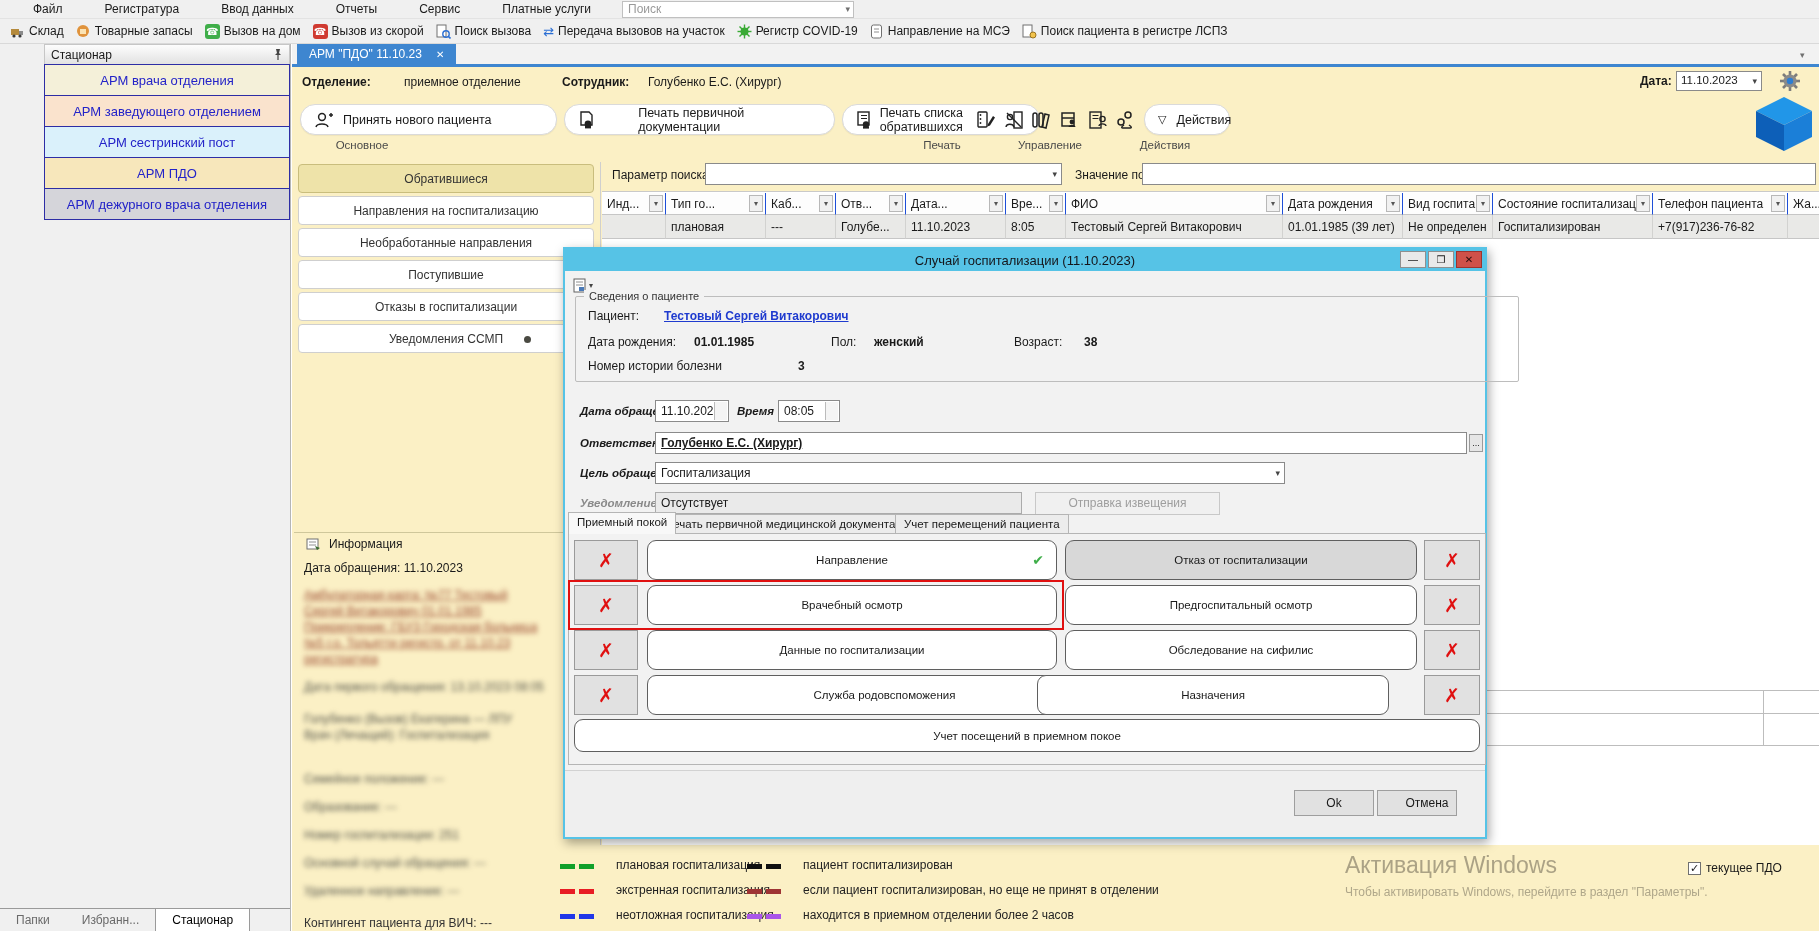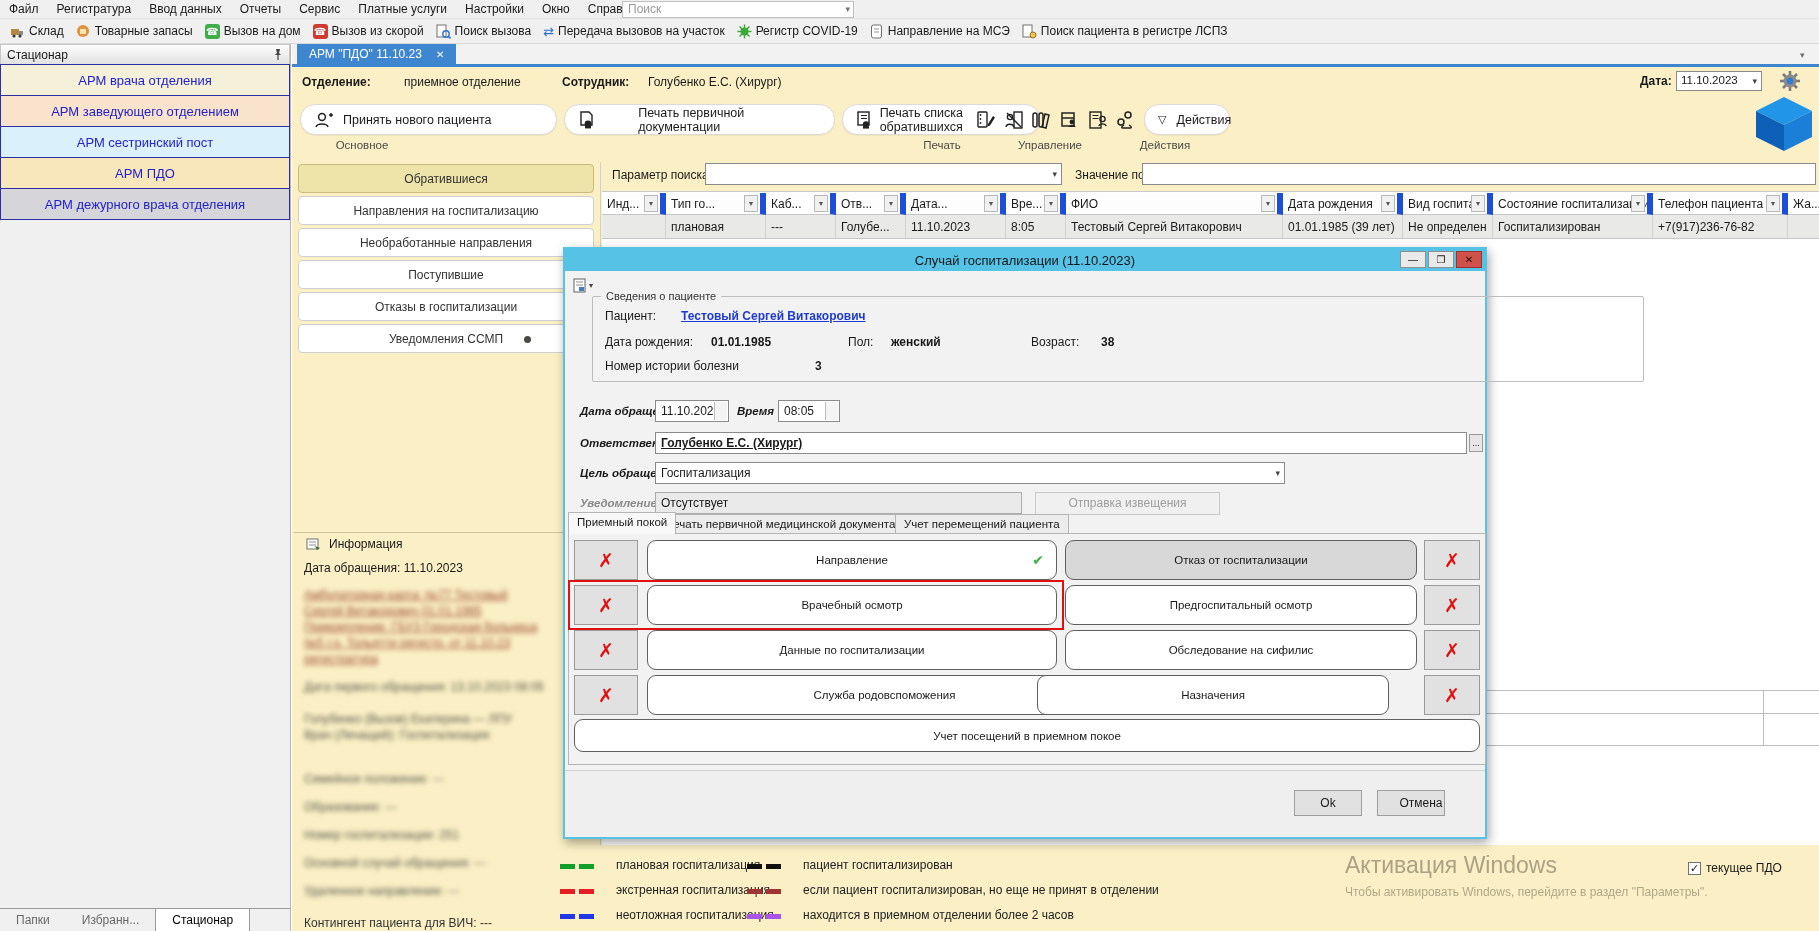"Файл" .menu-item { margin-left: none -> 24px }
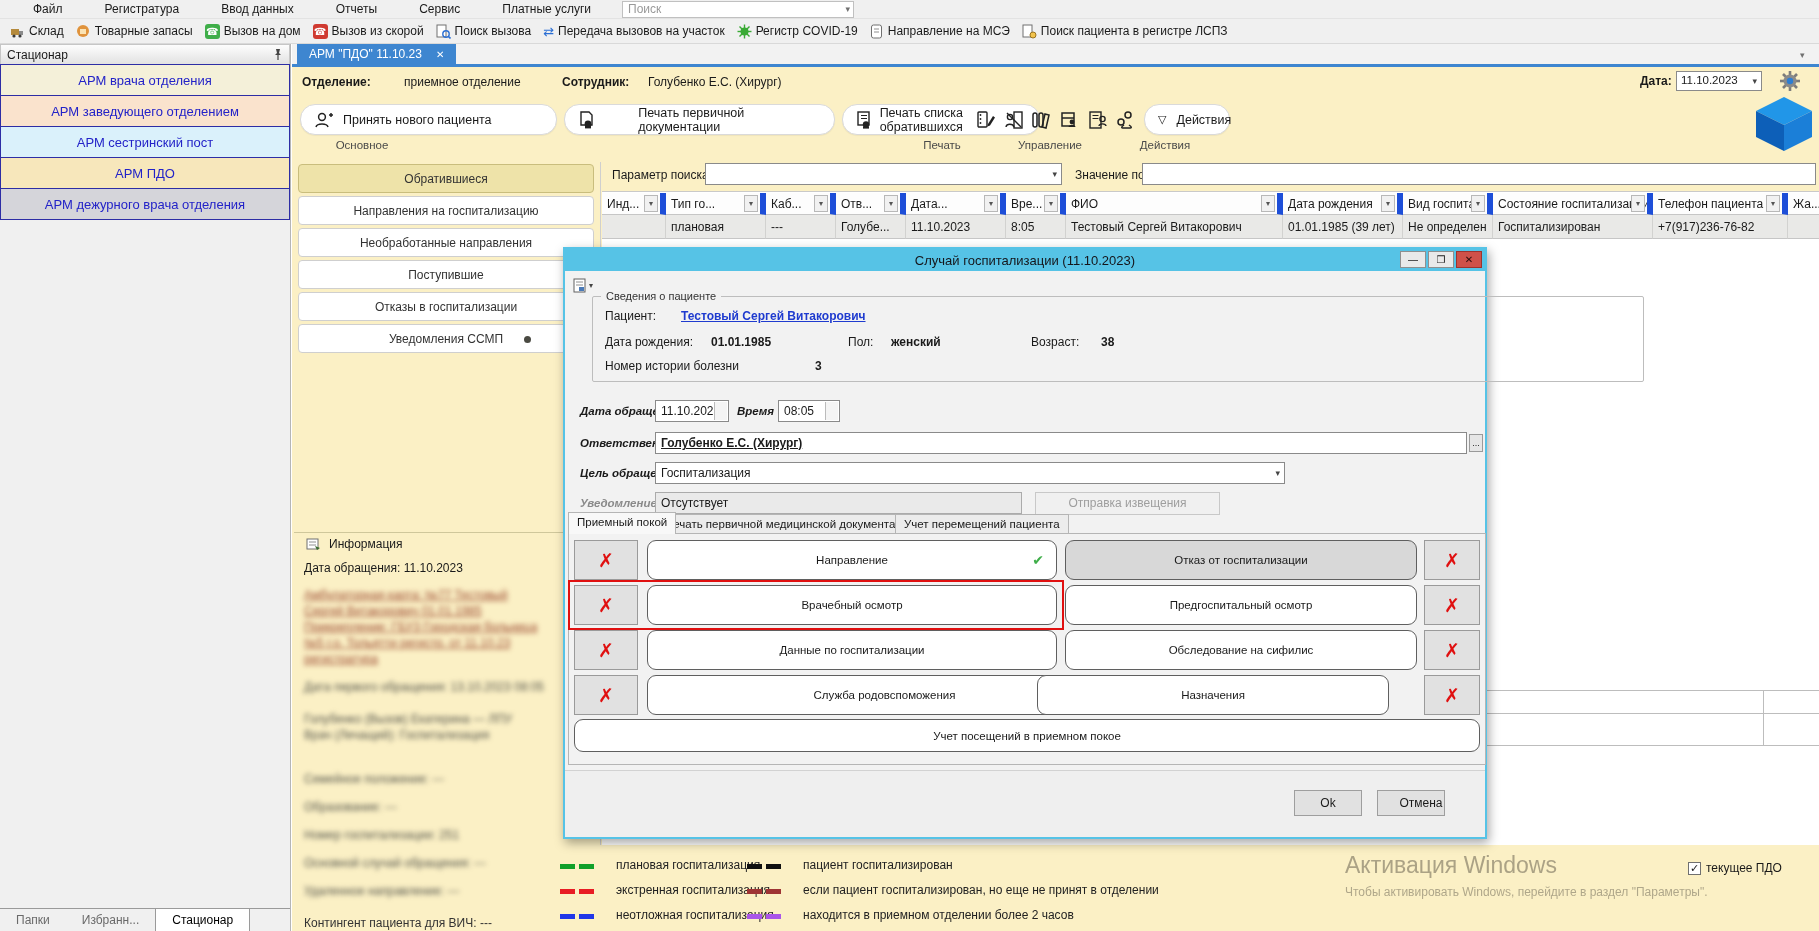"Стационар" .sidebar { padding-left: none -> 44px }
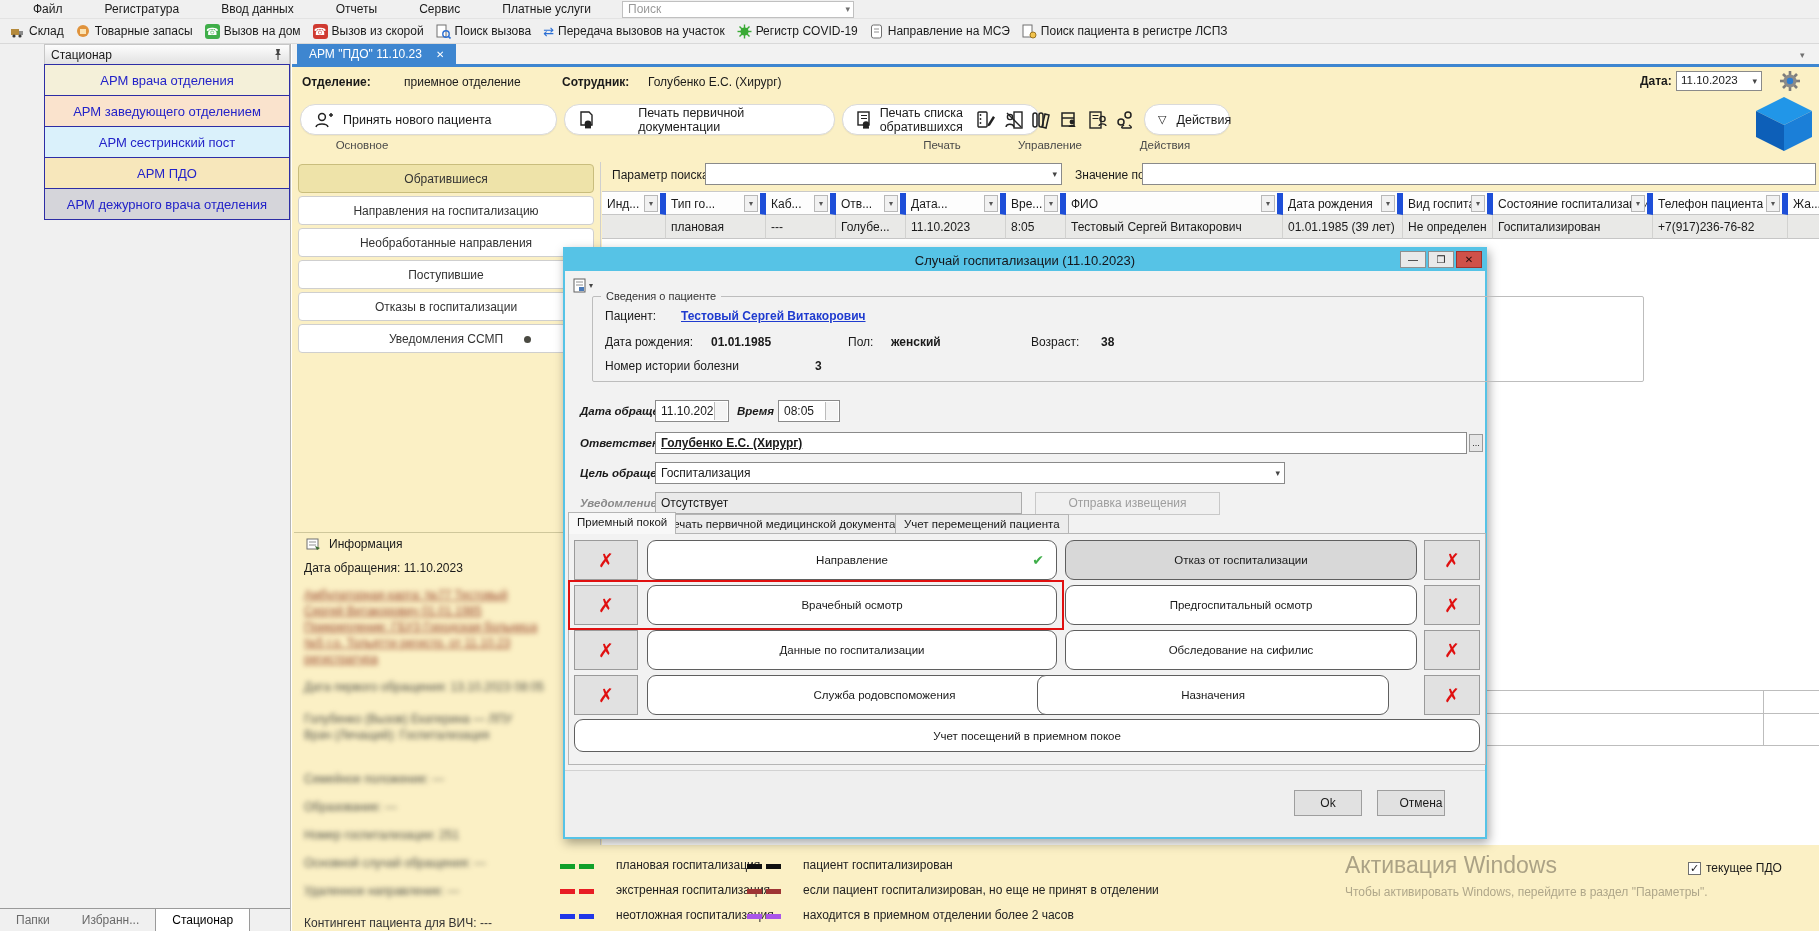"Инд..." .th-cell { border-right: 6px solid #1d4ed8 -> 1px solid #1d4ed8 }
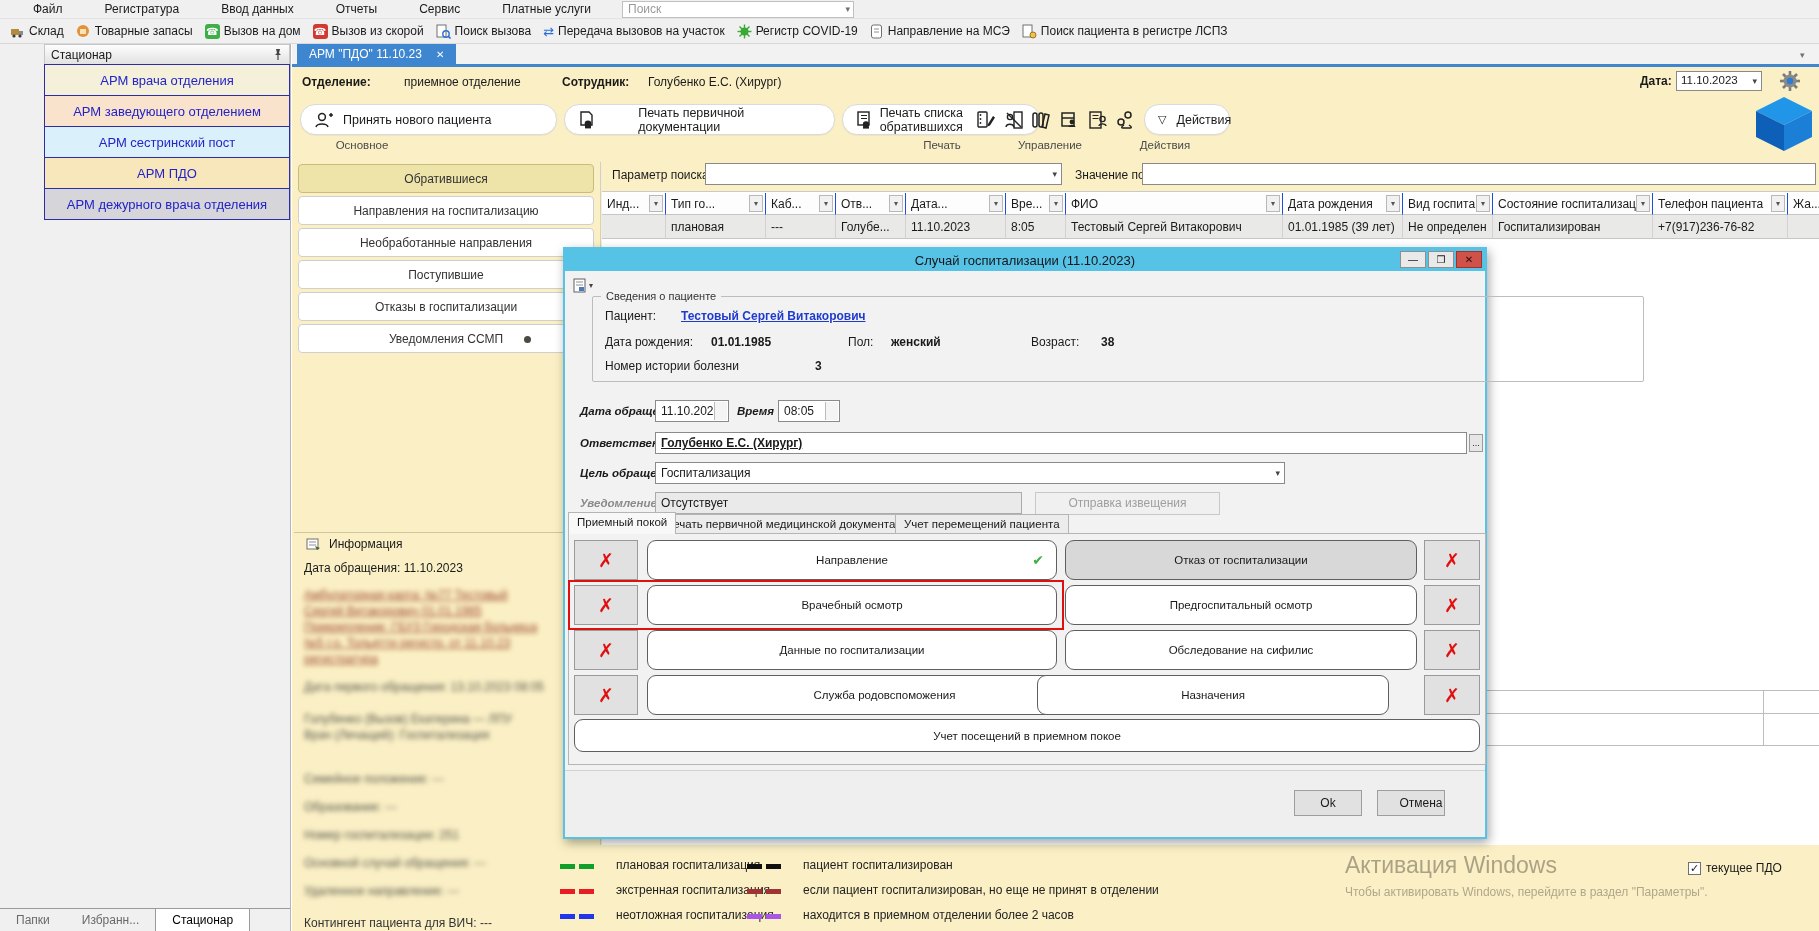"Сведения о пациенте" .gbox { margin-left: 17px -> none; width: 1052px -> 944px }
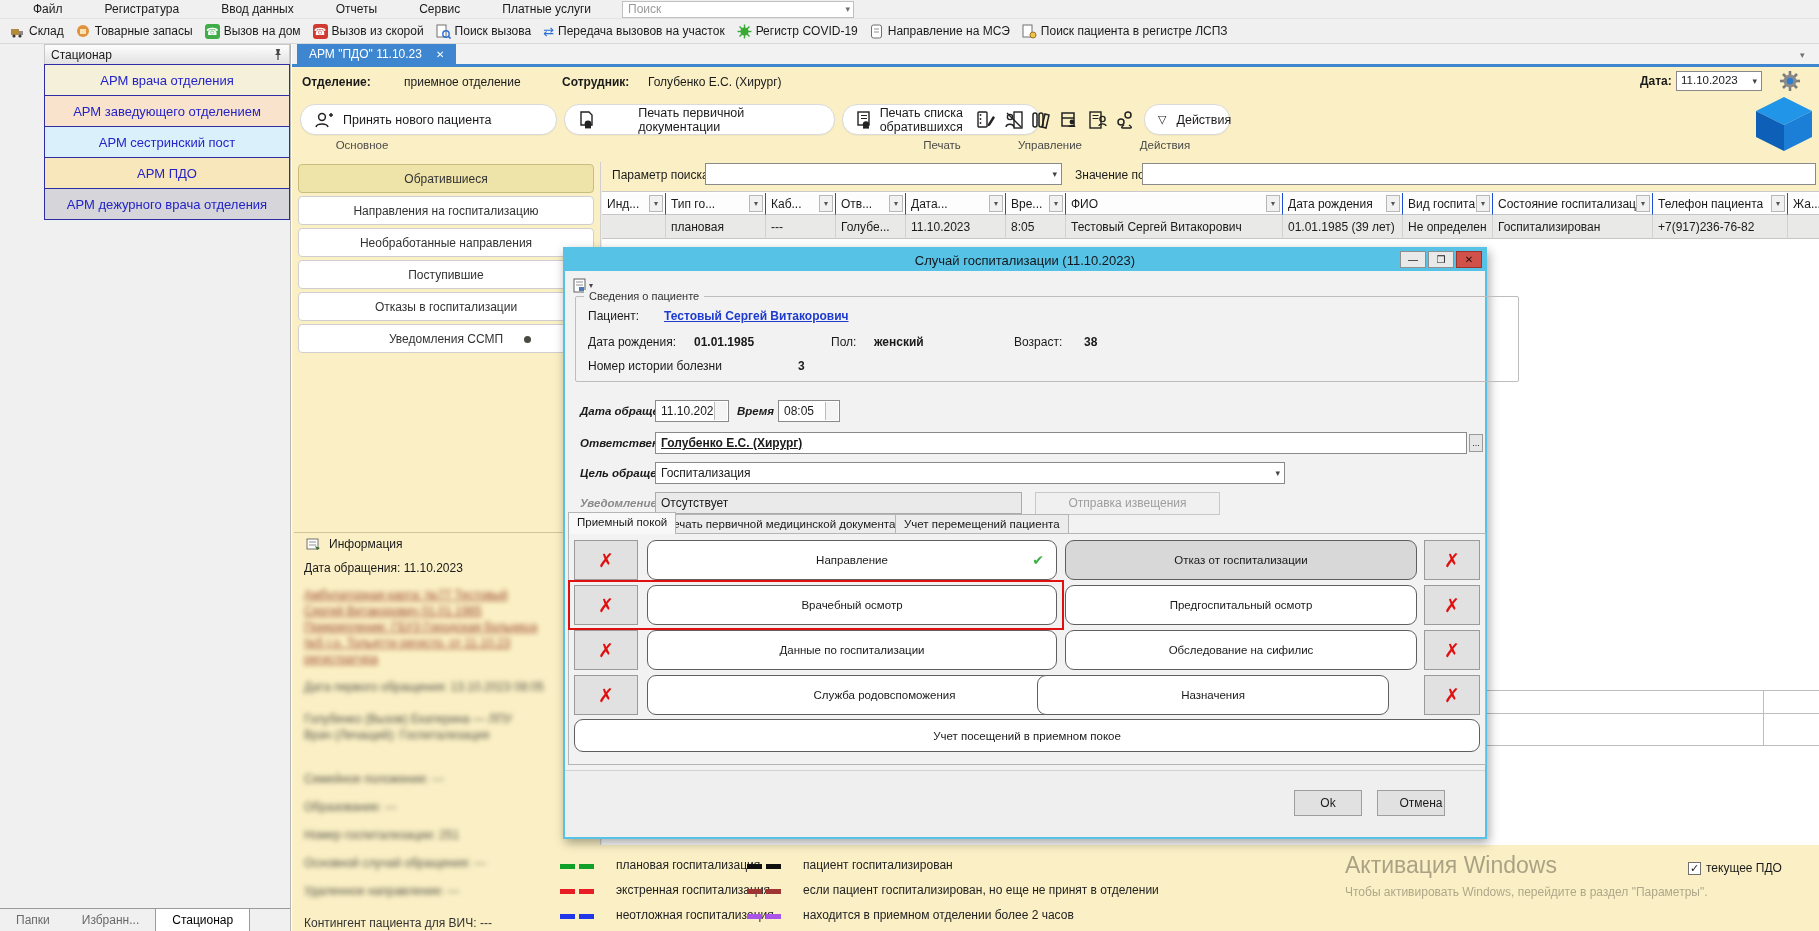"Ok" .m-btn { width: 68px -> 80px }
